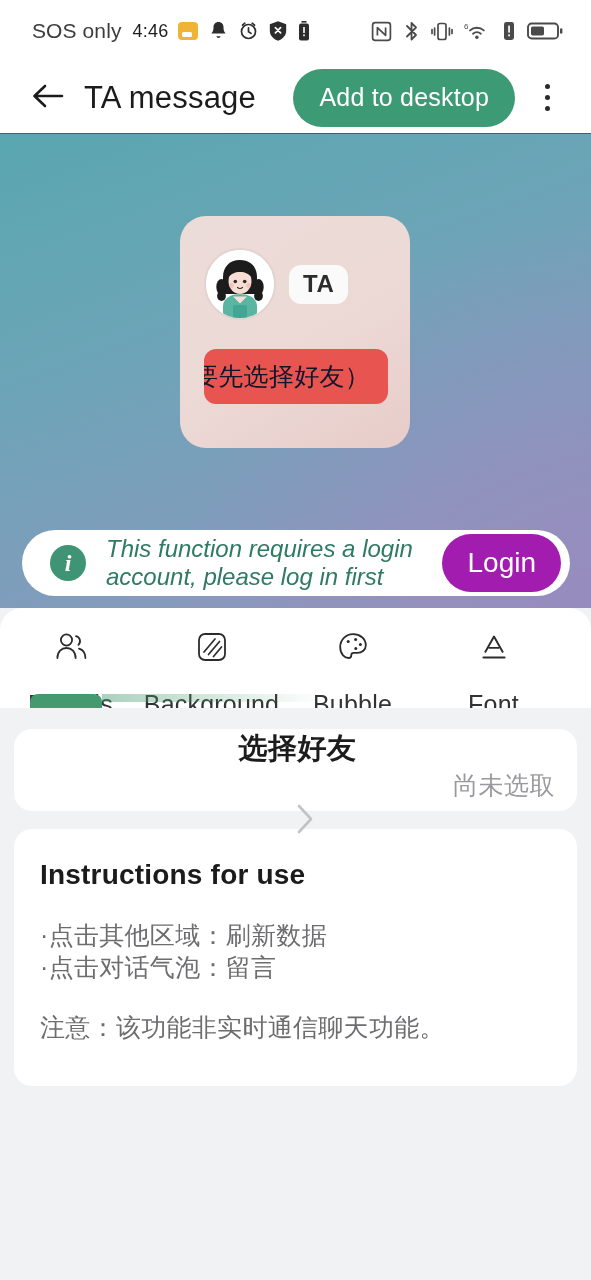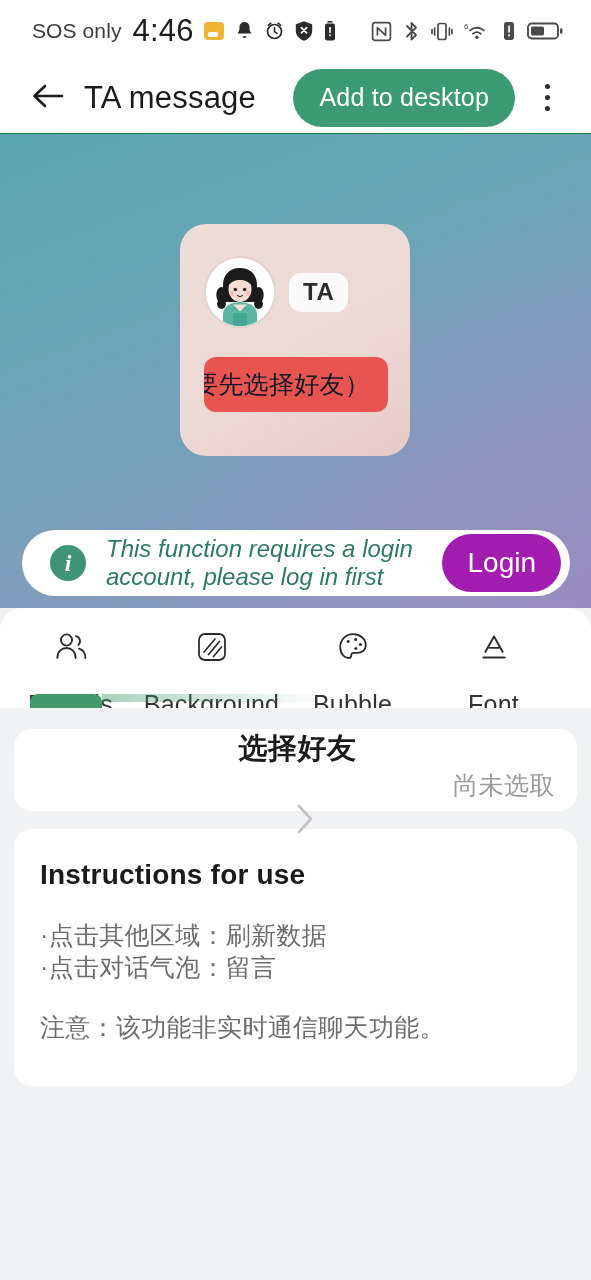"4:46" .sb-time { font-size: 31px -> 18px }
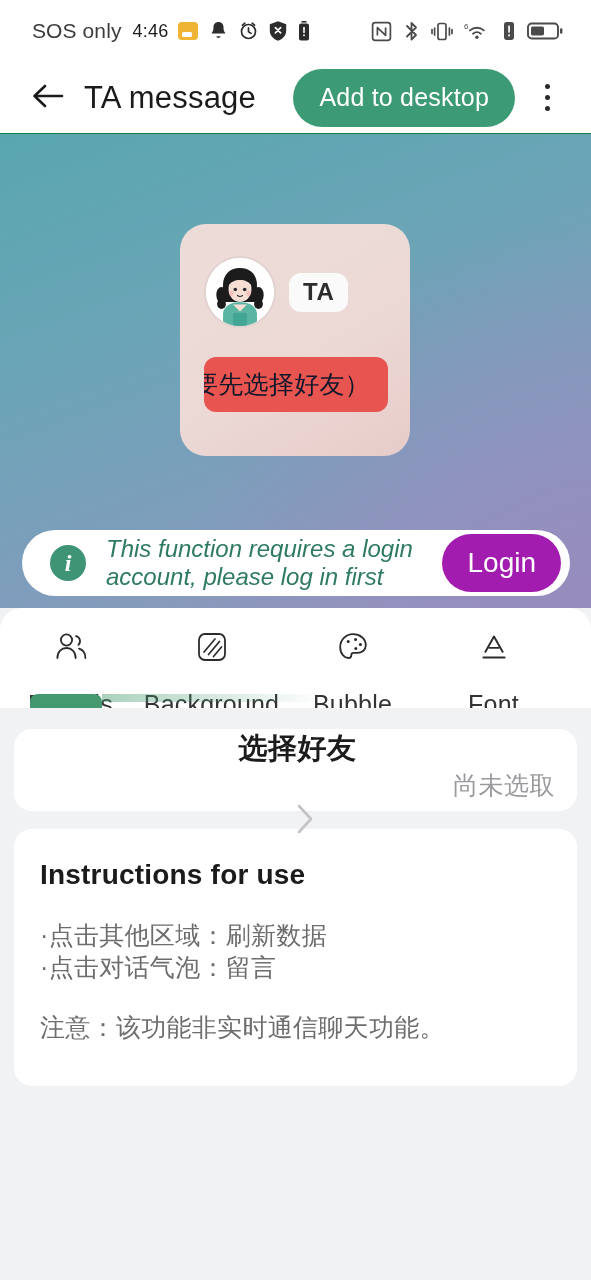"TA" .ta-card { top: 90px -> 82px }
